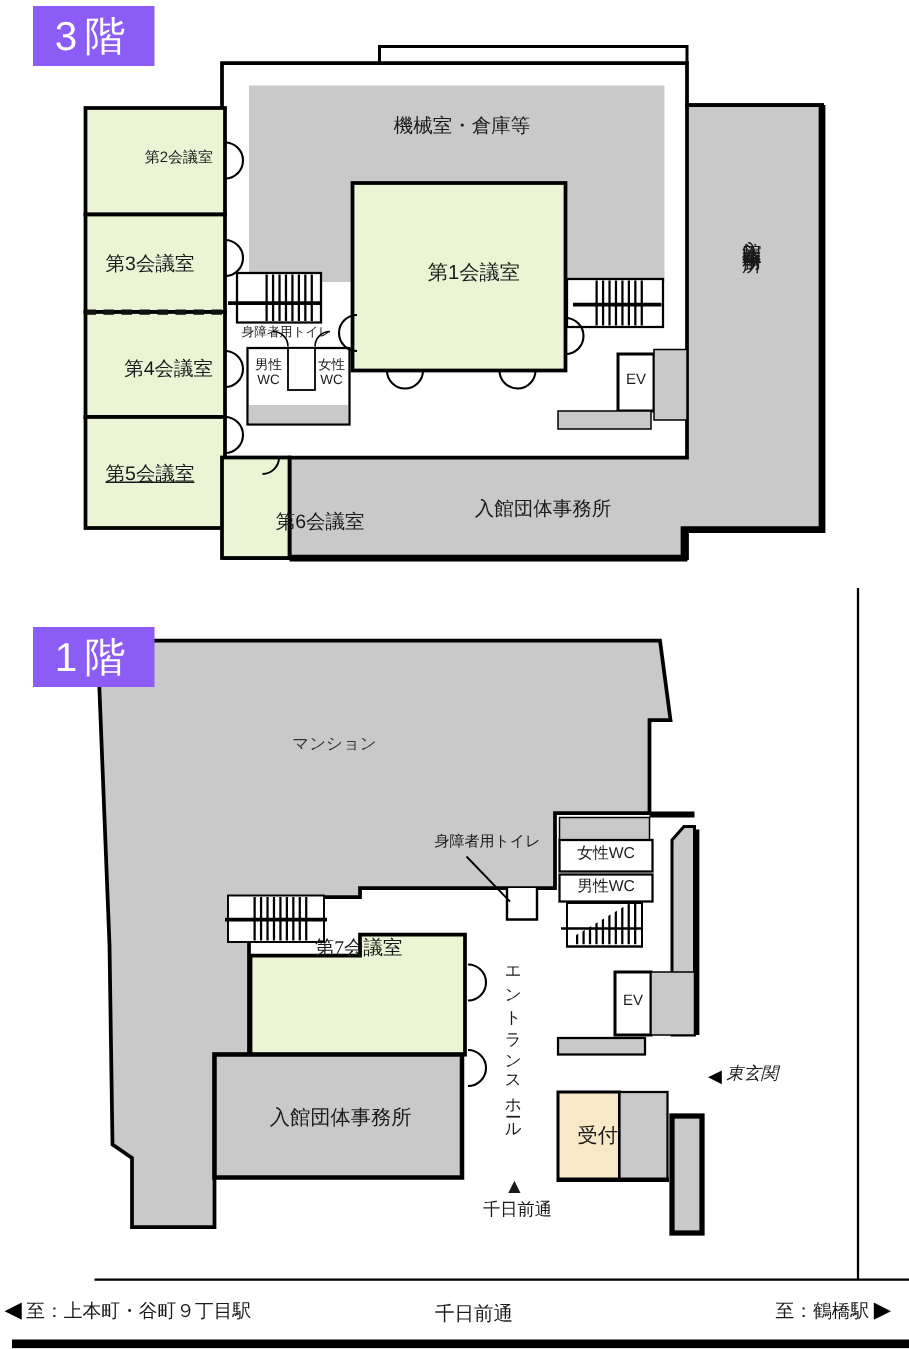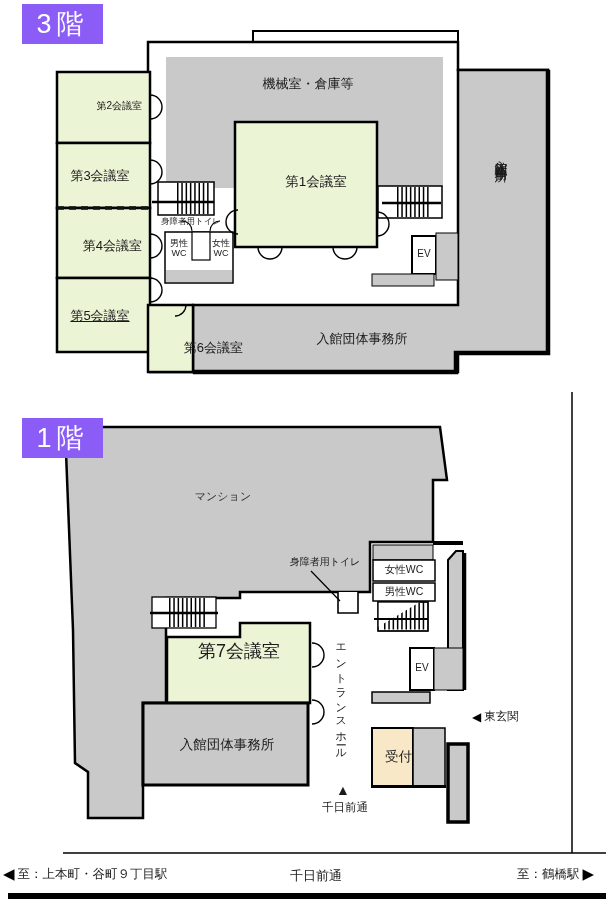"第7会議室" div.lbl { font-family: none -> Liberation Serif, serif; font-size: 18px -> 13px; top: 641px -> 624px }
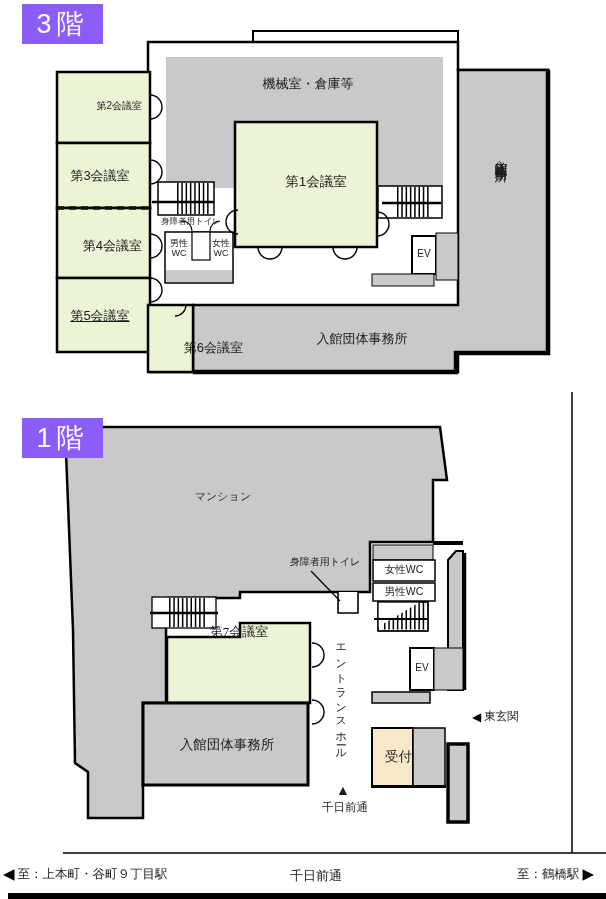"東玄関" span { font-style: none -> italic }
